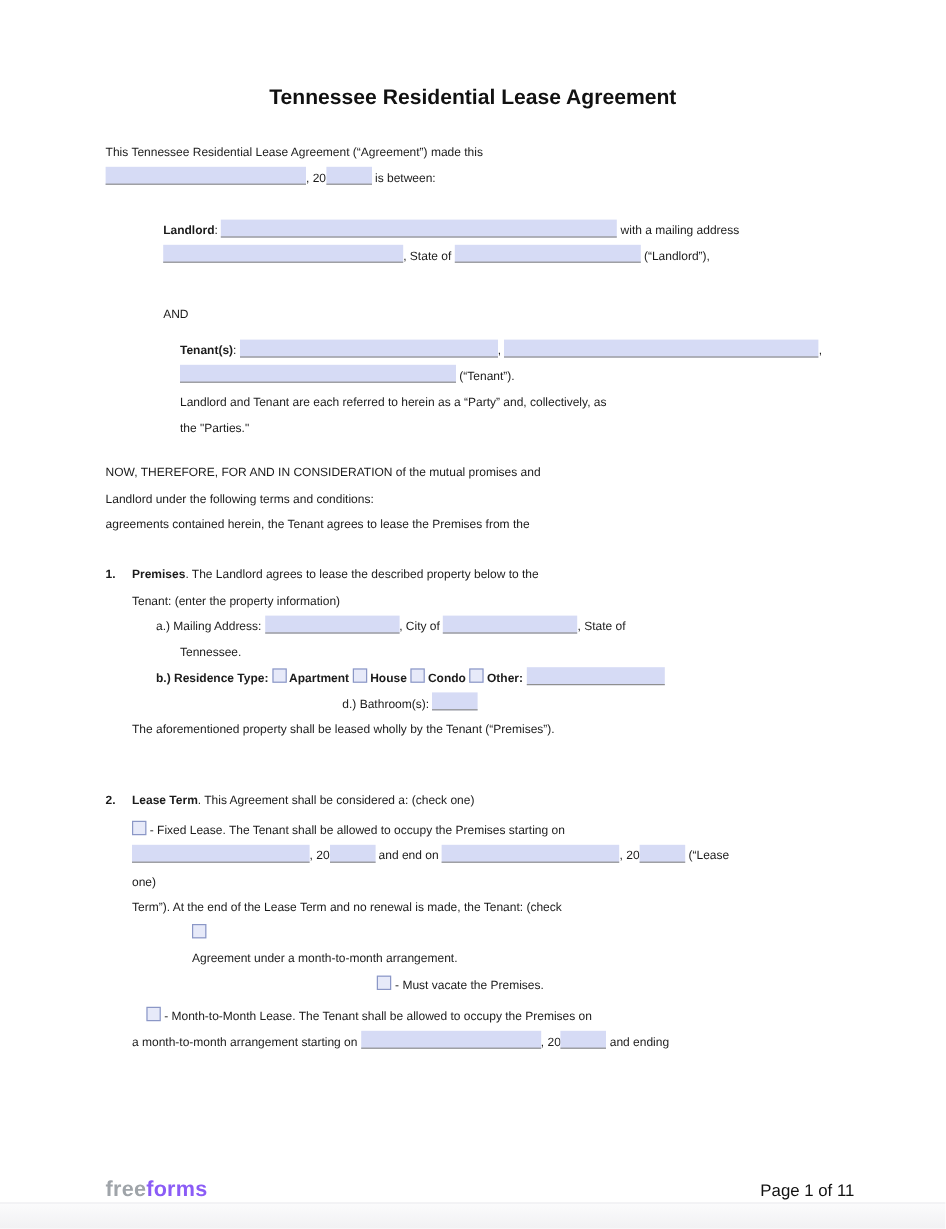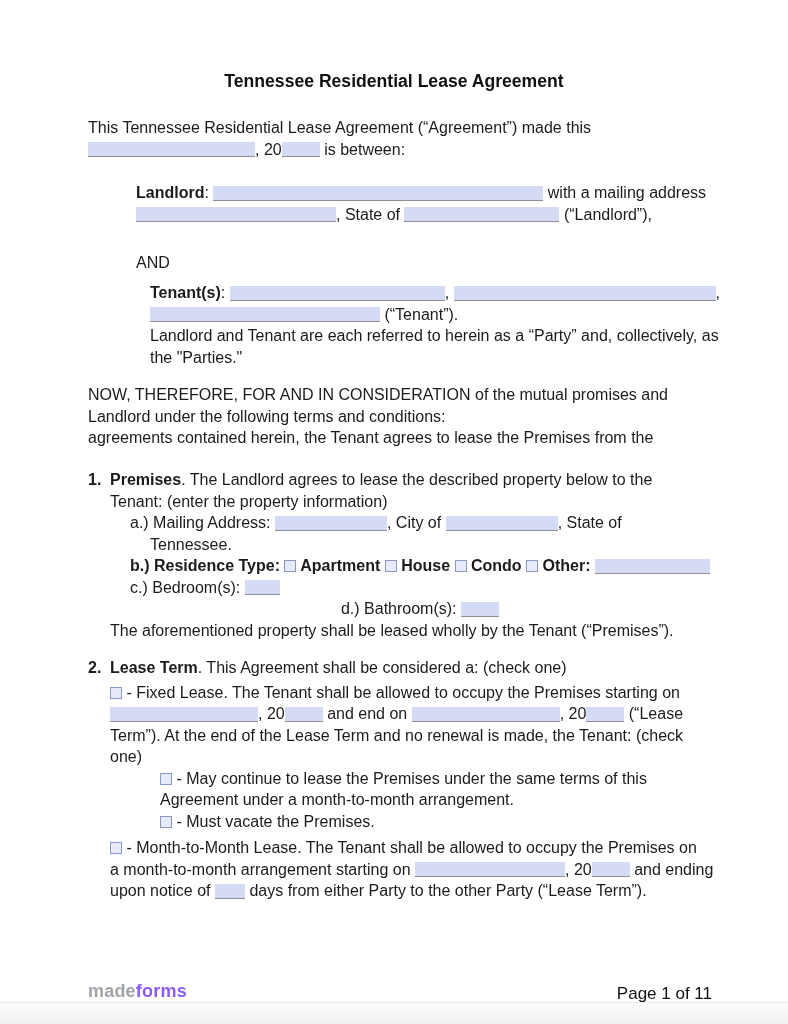"This Tennessee Residential Lease" .line { font-size: 16px -> 10px }
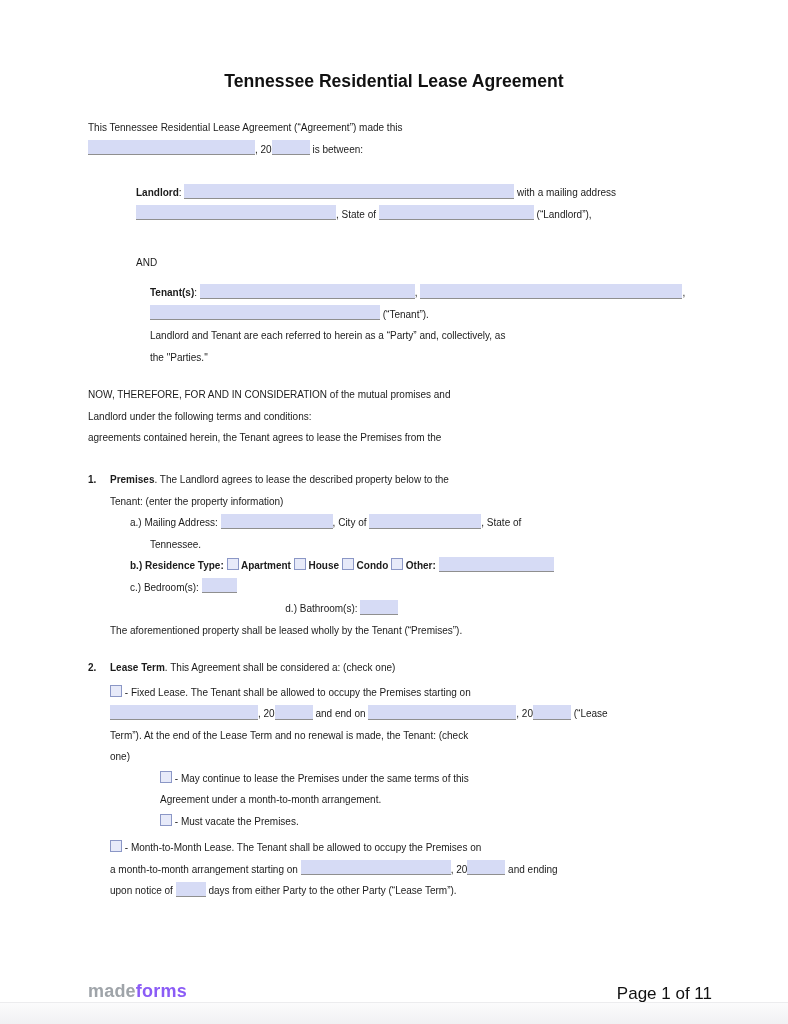"c.) Bedroom(s):" div.line { html: <div><span>c.) Bedroom(s): </span><span></span></div> -> none }
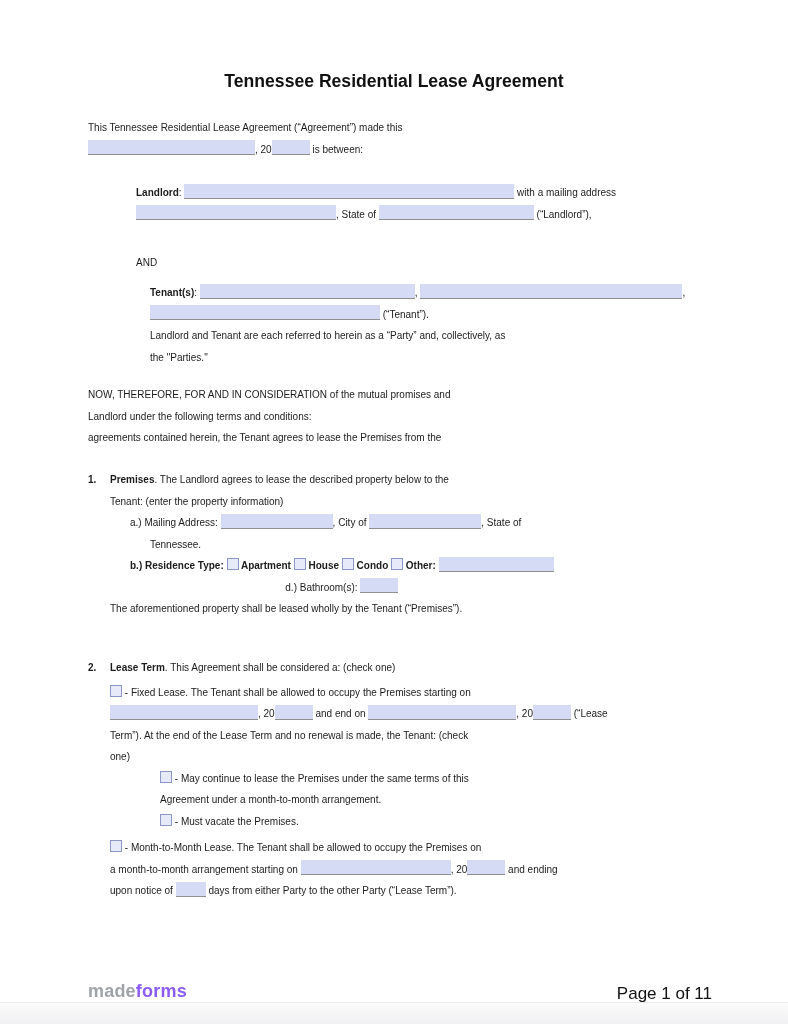"Term”). At the end of" div.line { order: before "one)" -> after "one)" }
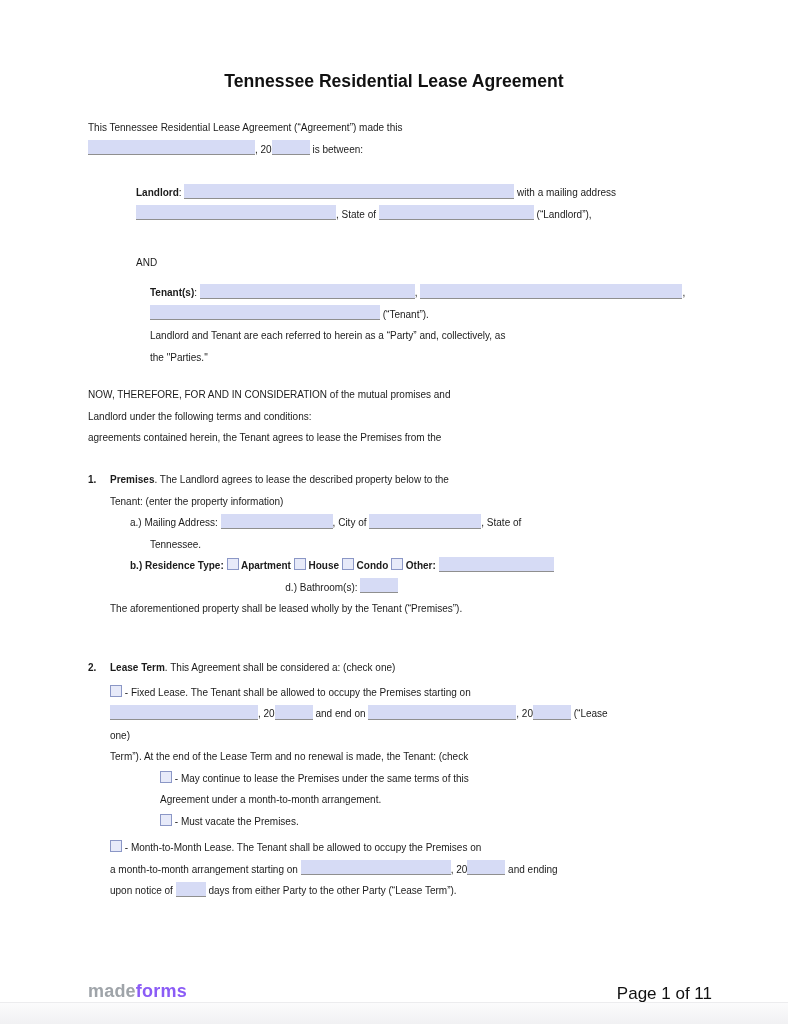"- May continue to lease" span.txt { html: <span> - May continue to lease the Premises under the same terms of this</span> -> none }
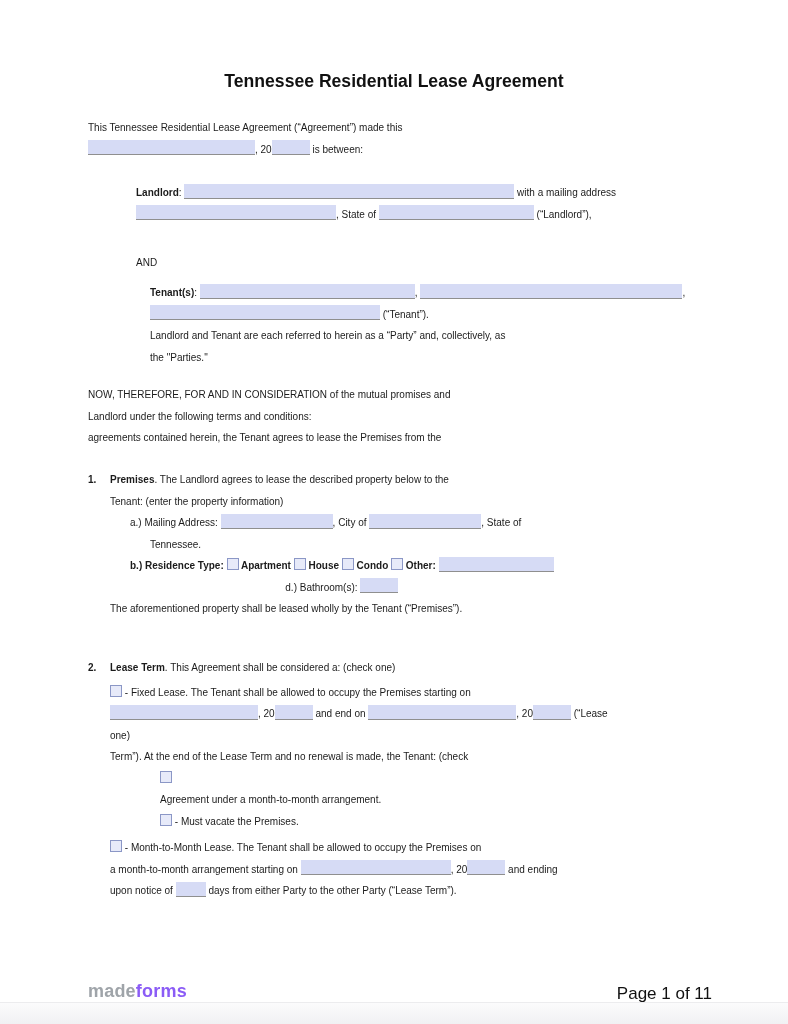"- Must vacate the Premises." div.line { text-align: none -> center }
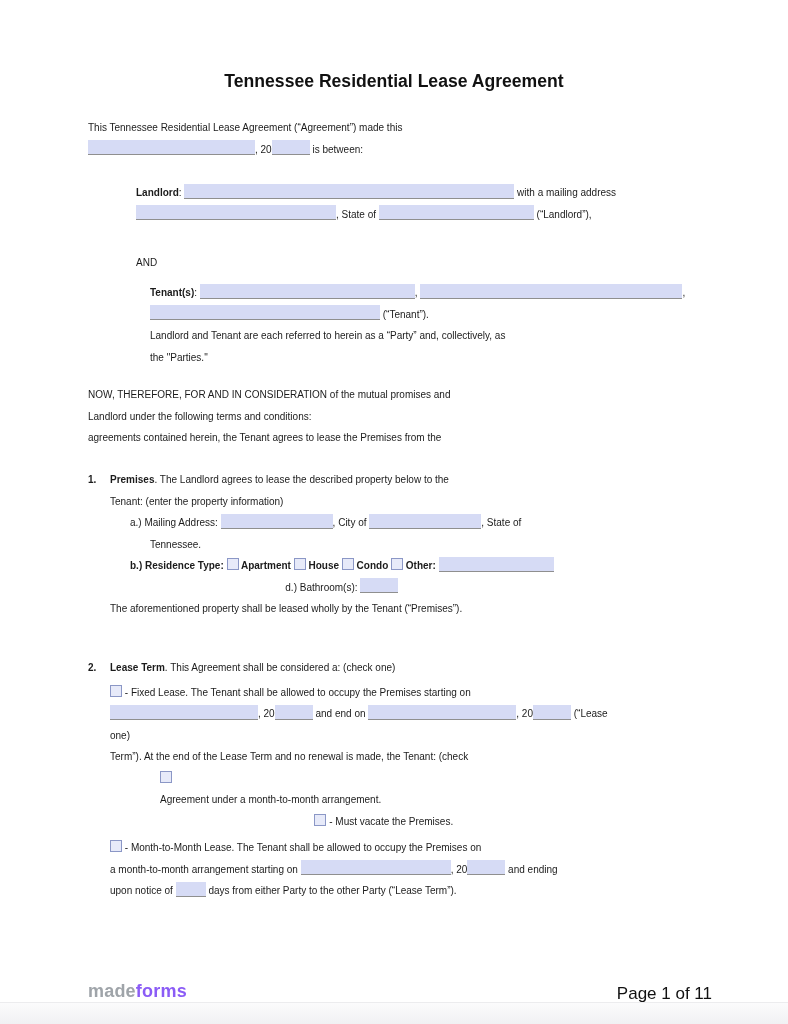"- Month-to-Month Lease. The Tenant" div.line { margin-left: none -> 12px }
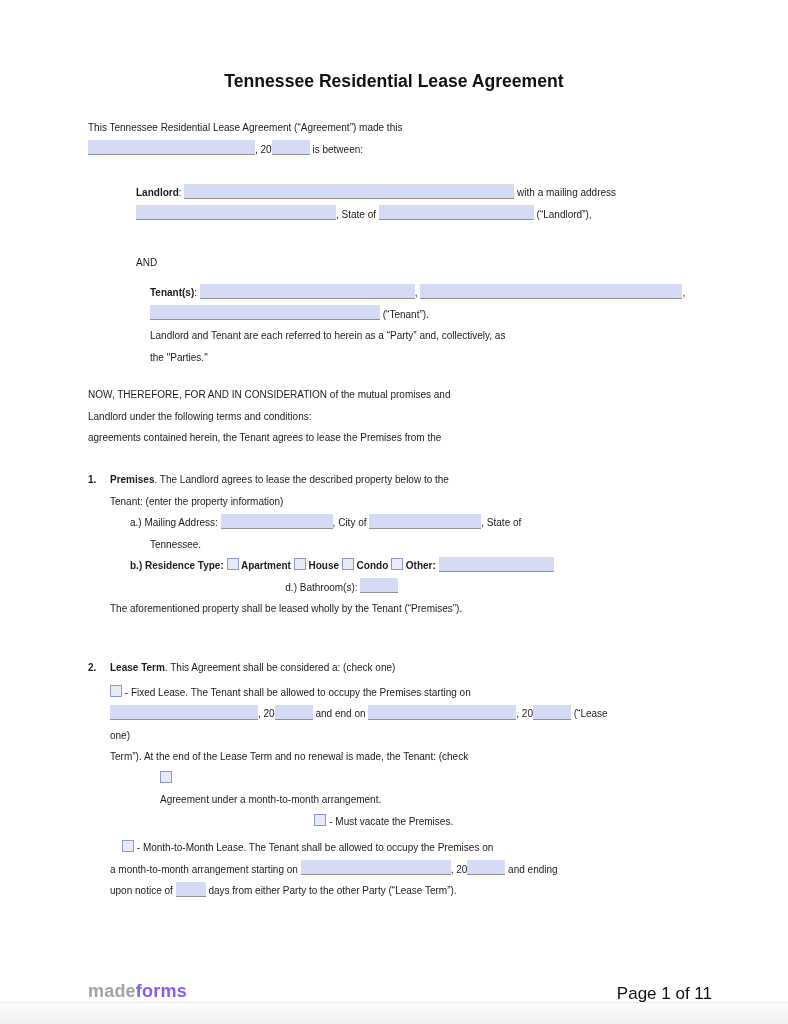"upon notice of days from" div.line { html: <div><span>upon notice of </span><span></span><span> days from either Party to the other Party (“Lease Term”).</span></div> -> none }
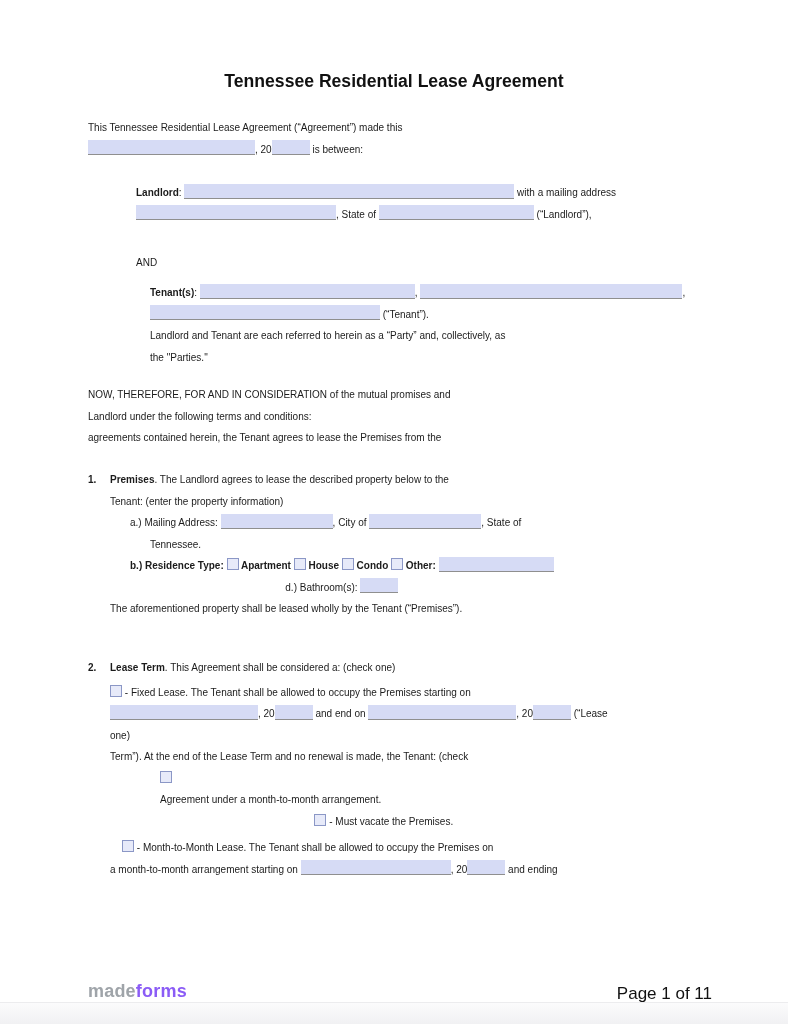"made" span.free { text: made -> free }
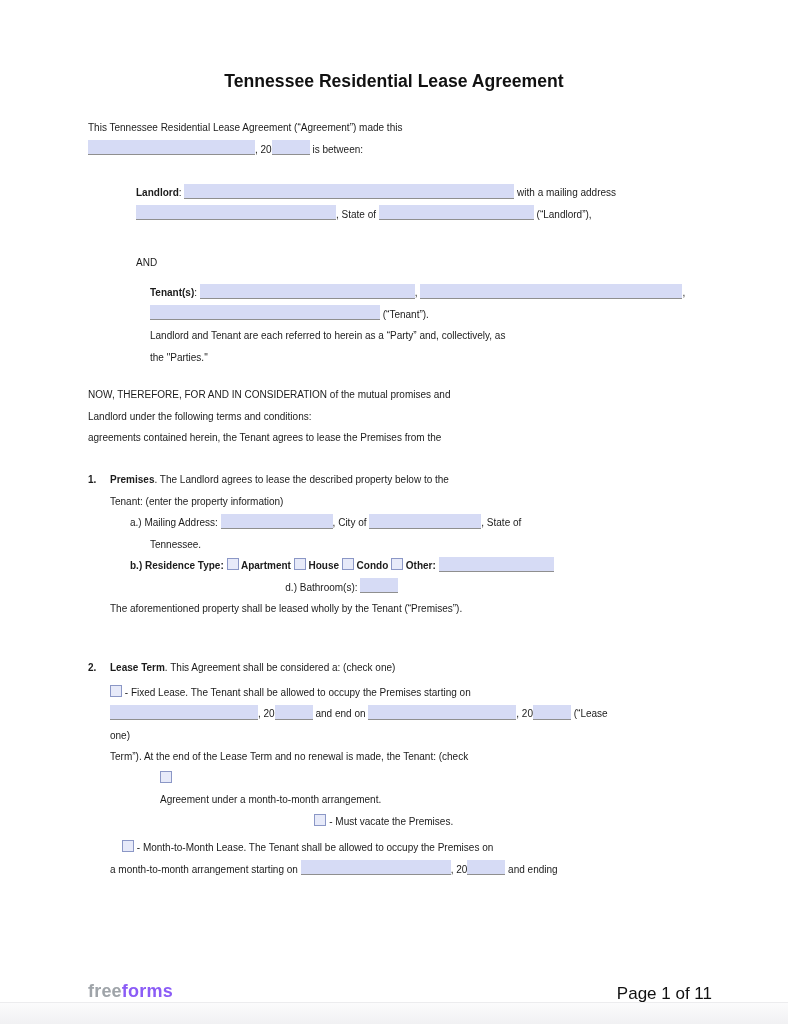"Page 1 of 11" .pagenum { font-size: 17px -> 14px }
